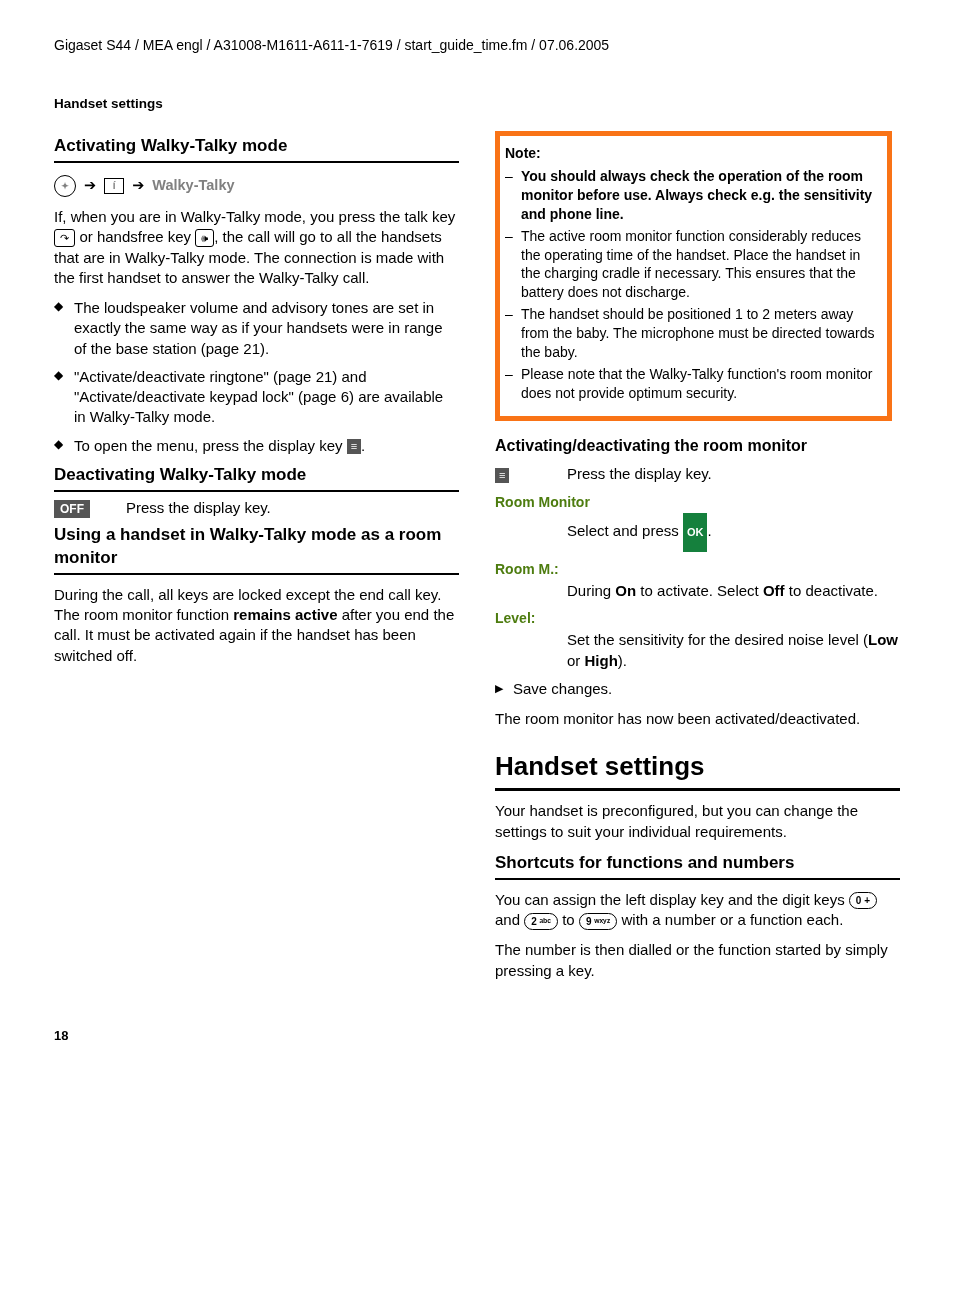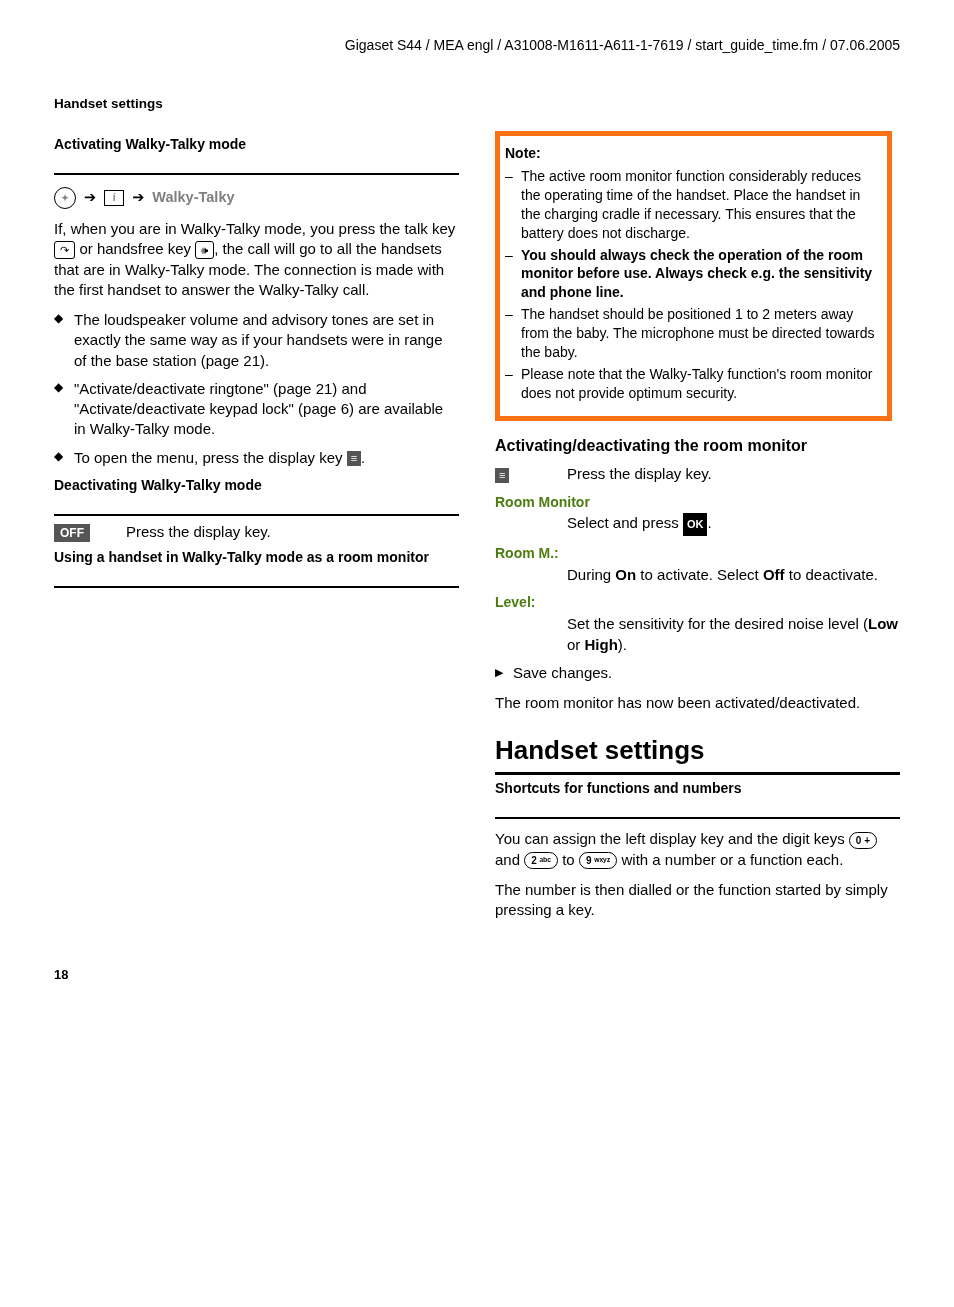"Gigaset S44 / MEA engl" .header-path { text-align: right -> left }
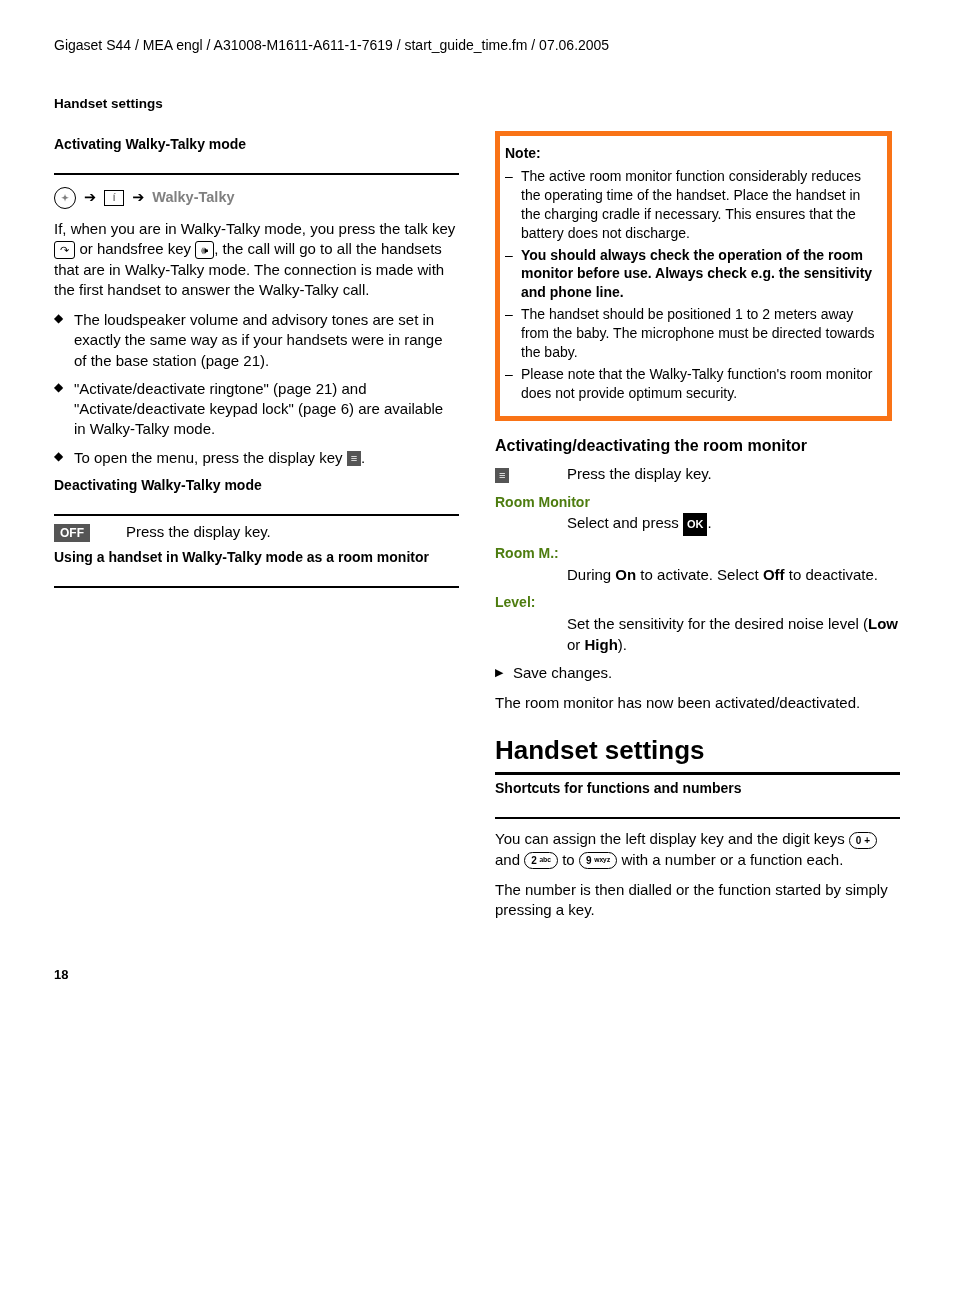"Activating Walky-Talky mode" h2 { font-size: 14px -> 17px; padding-bottom: 19px -> 3px }
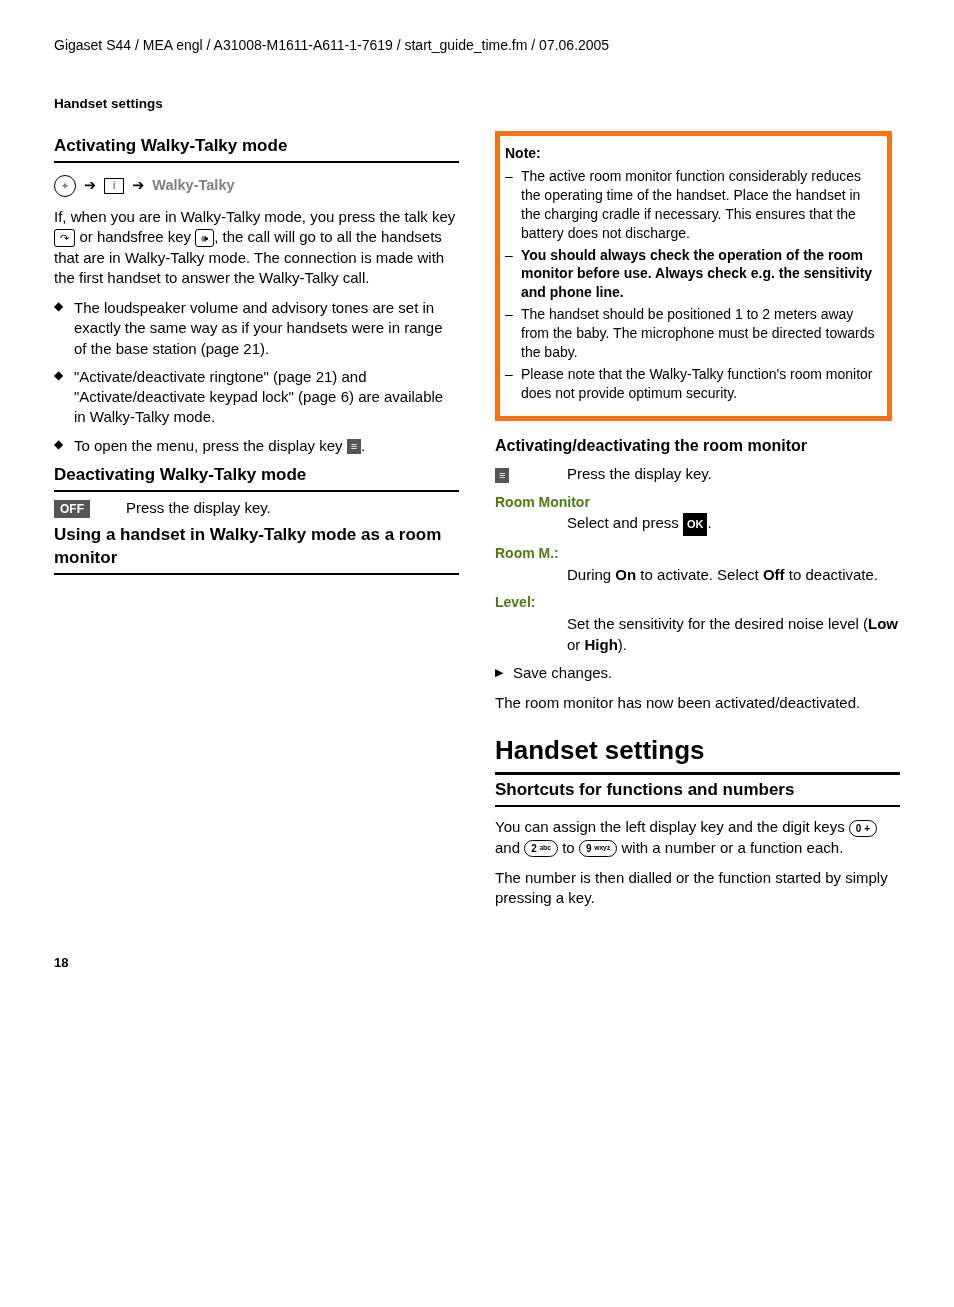"The active room monitor function" li { order: before "You should always check the" -> after "You should always check the" }
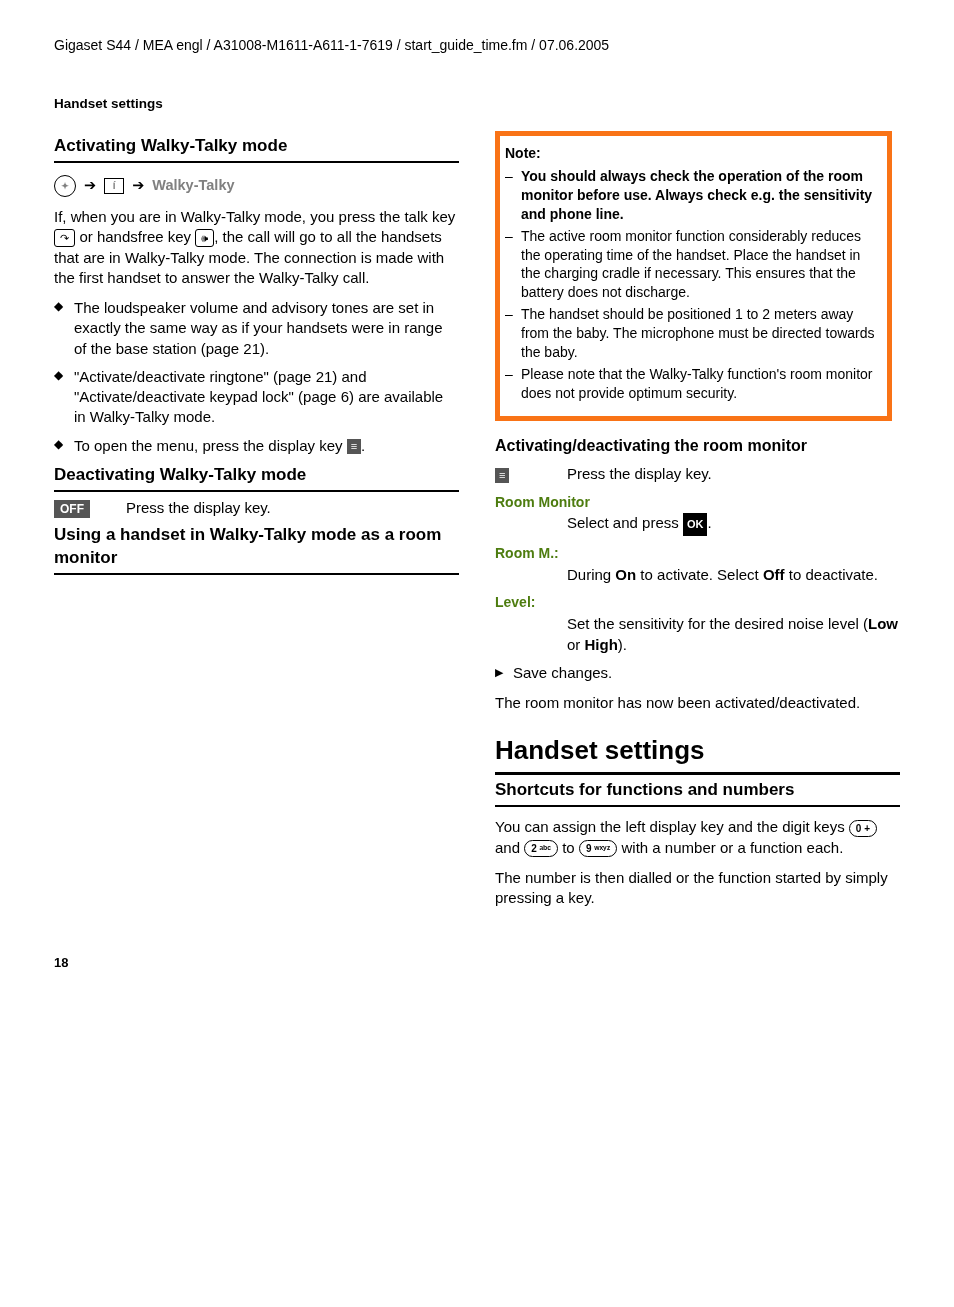"OK" .key-ok { background: #000000 -> #15803d; padding: 4px 4px -> 12px 4px }
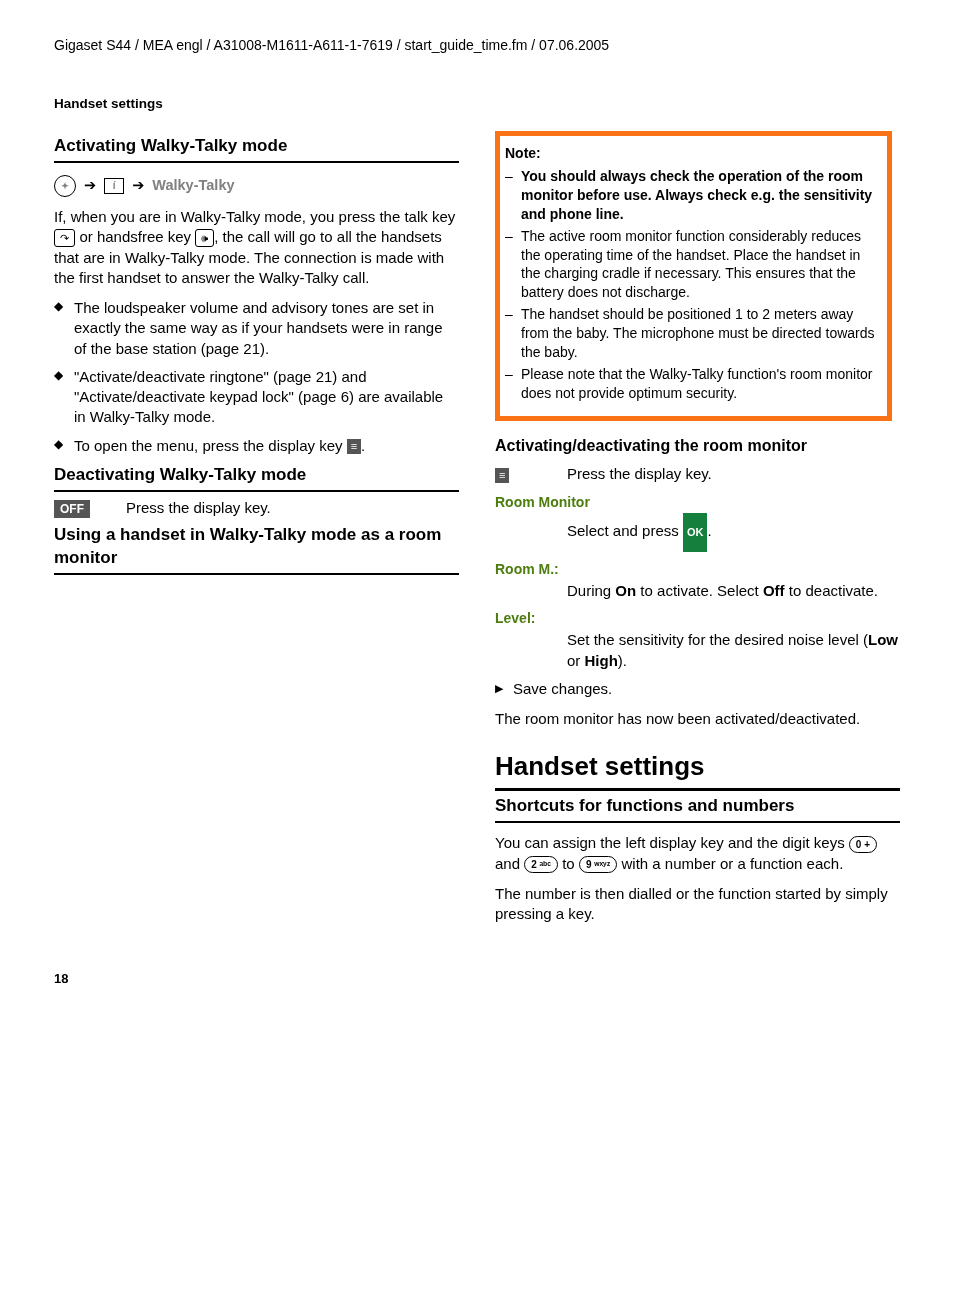"During the call, all keys" p { html: none -> <p> <span>During the call, all keys are locked except the end call key. The room monitor function </span><span>remains active</span><span> after you end the call. It must be activated again if the handset has been switched off.</span> </p> }
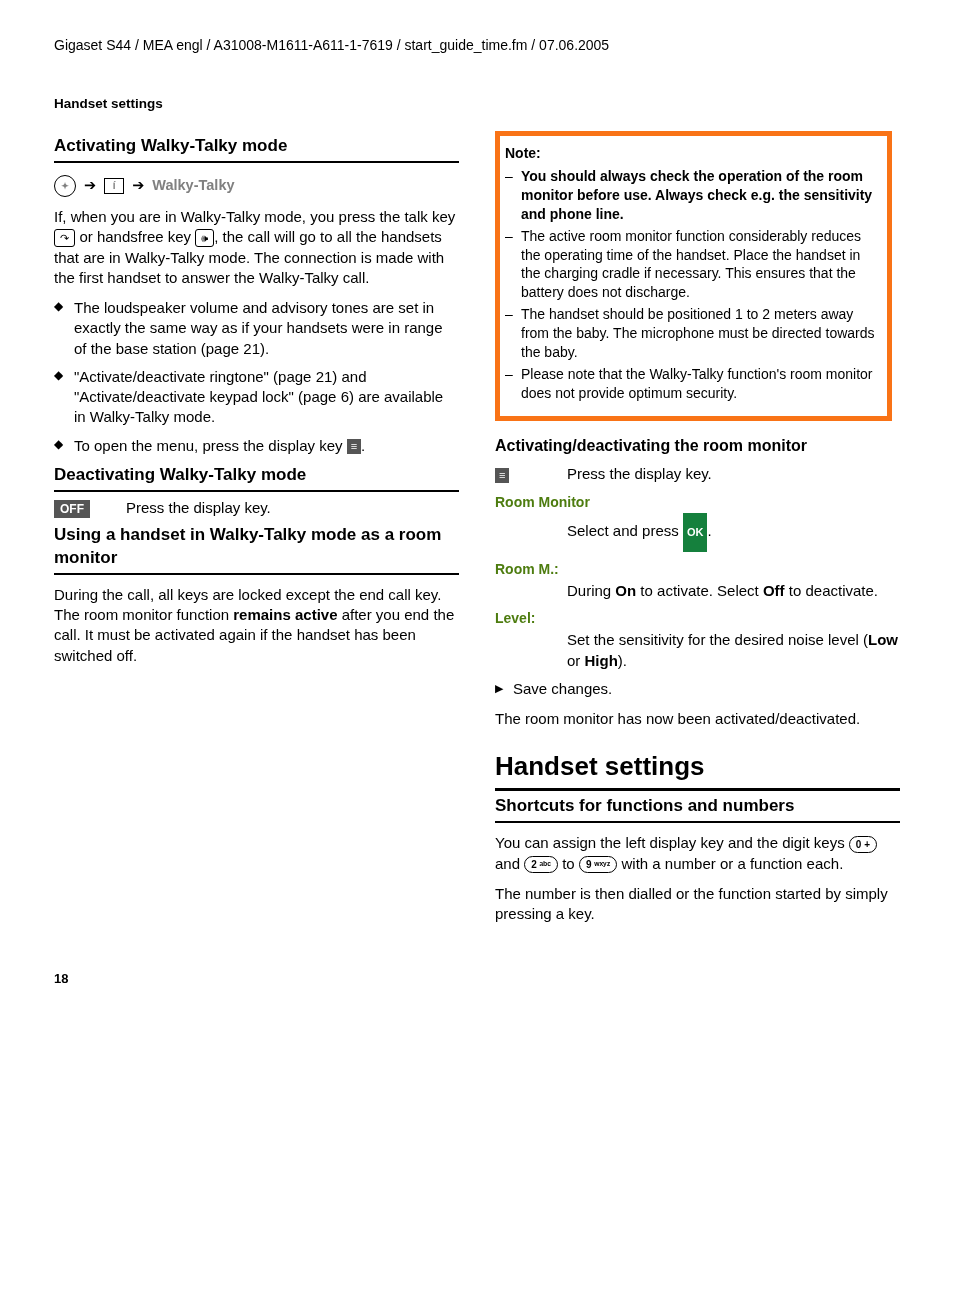"Your handset is preconfigured, but" p { html: none -> <p>Your handset is preconfigured, but you can change the settings to suit your individual requirements.</p> }
